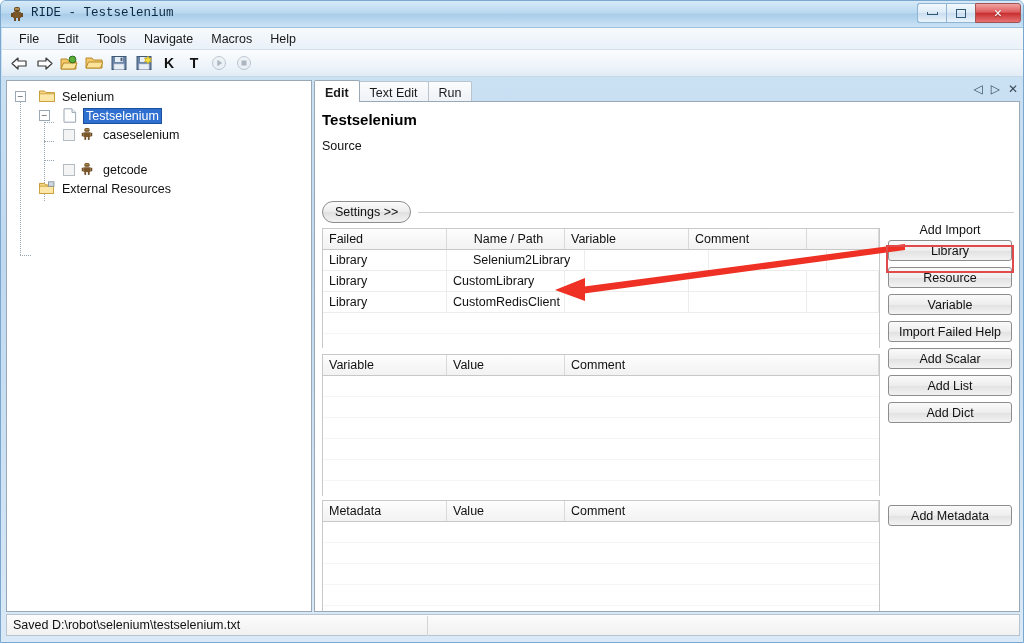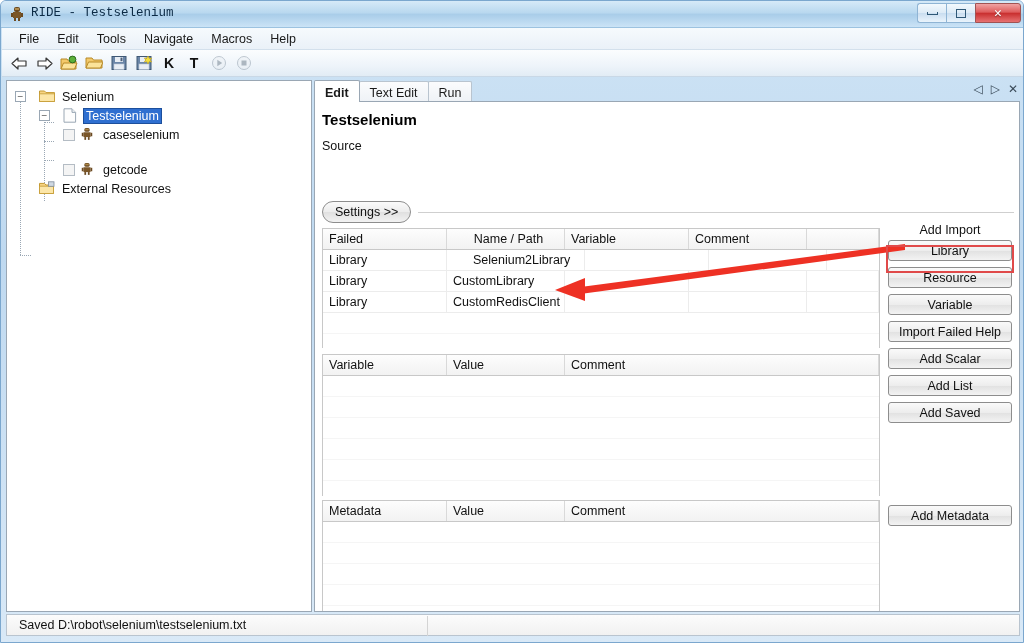"Add Saved" div.sbtn { text: Saved -> Dict }
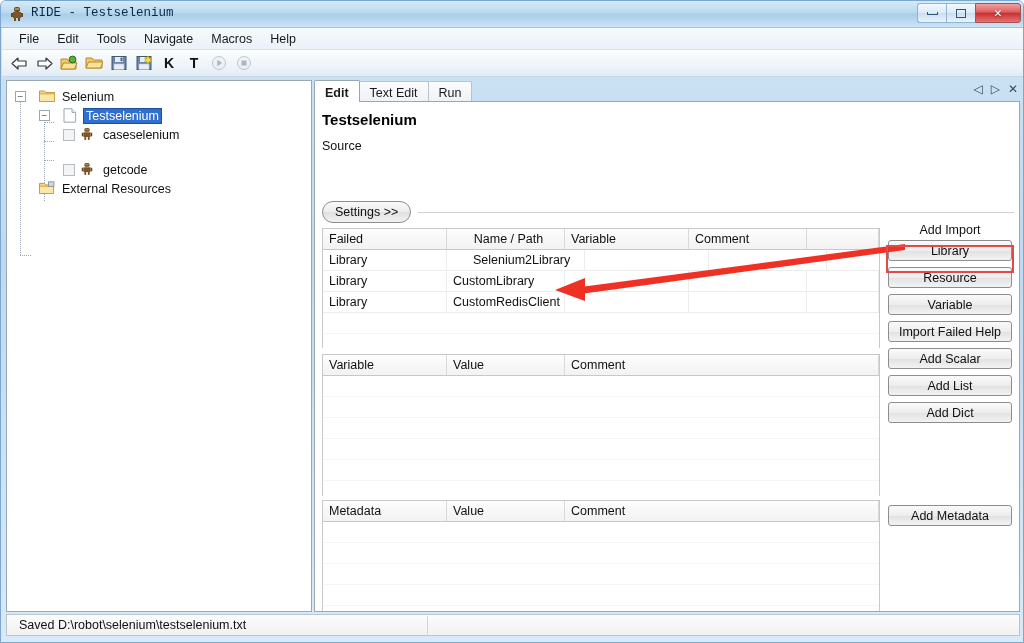"Saved D:\robot\selenium\testselenium.txt" #statusbar { padding-left: 12px -> 6px }
